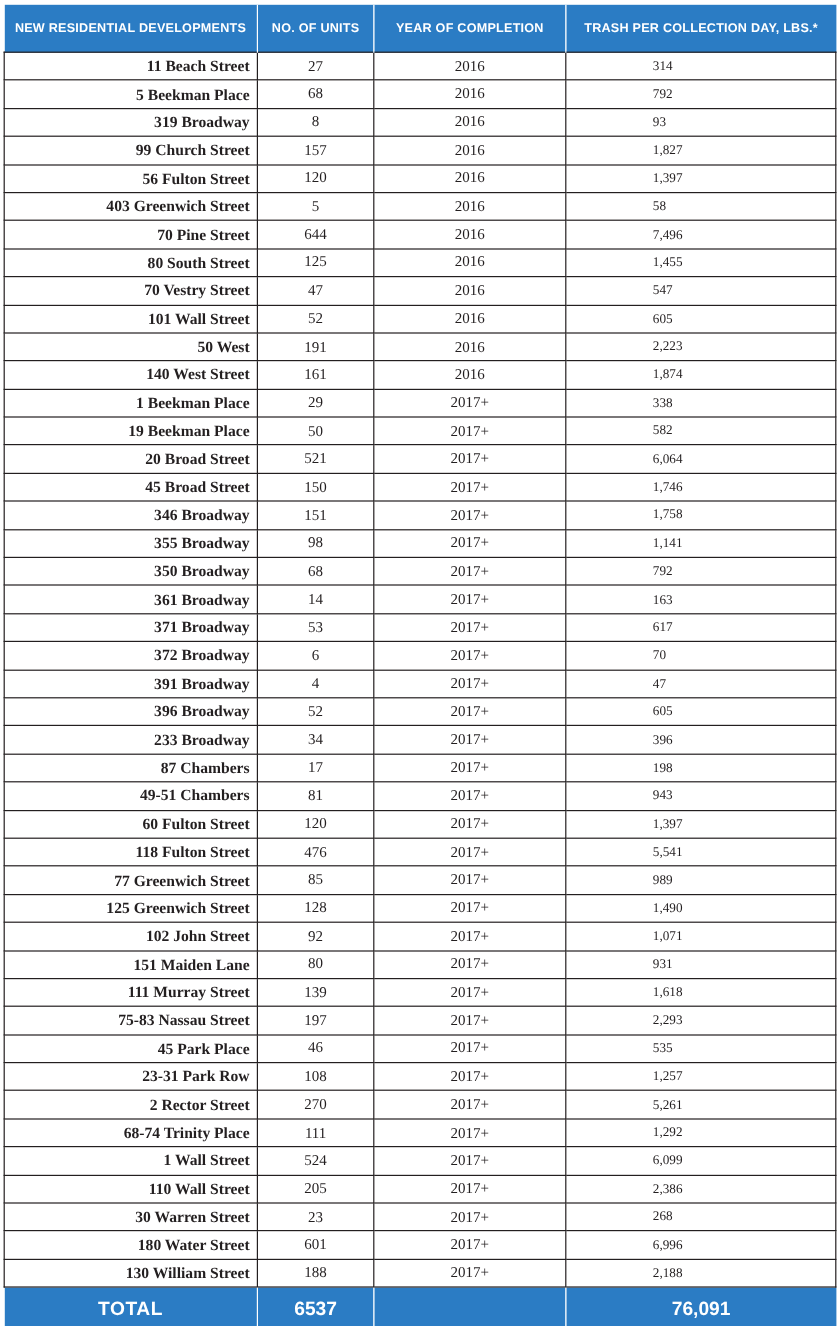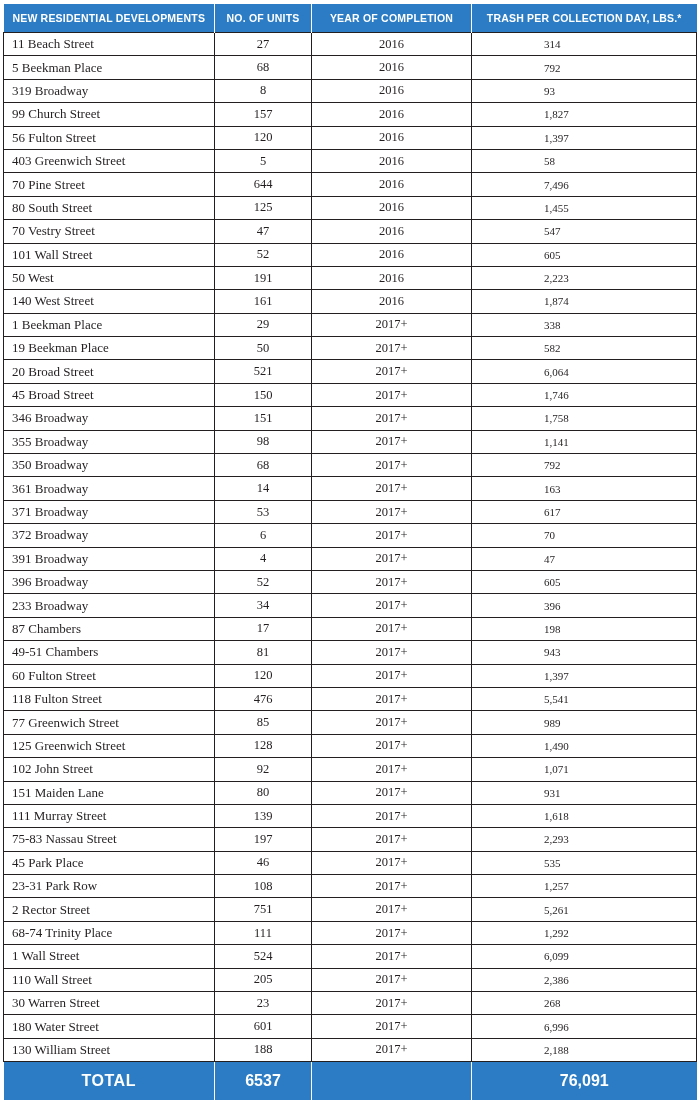"NEW RESIDENTIAL DEVELOPMENTS" thead th { height: 28px -> 39px }
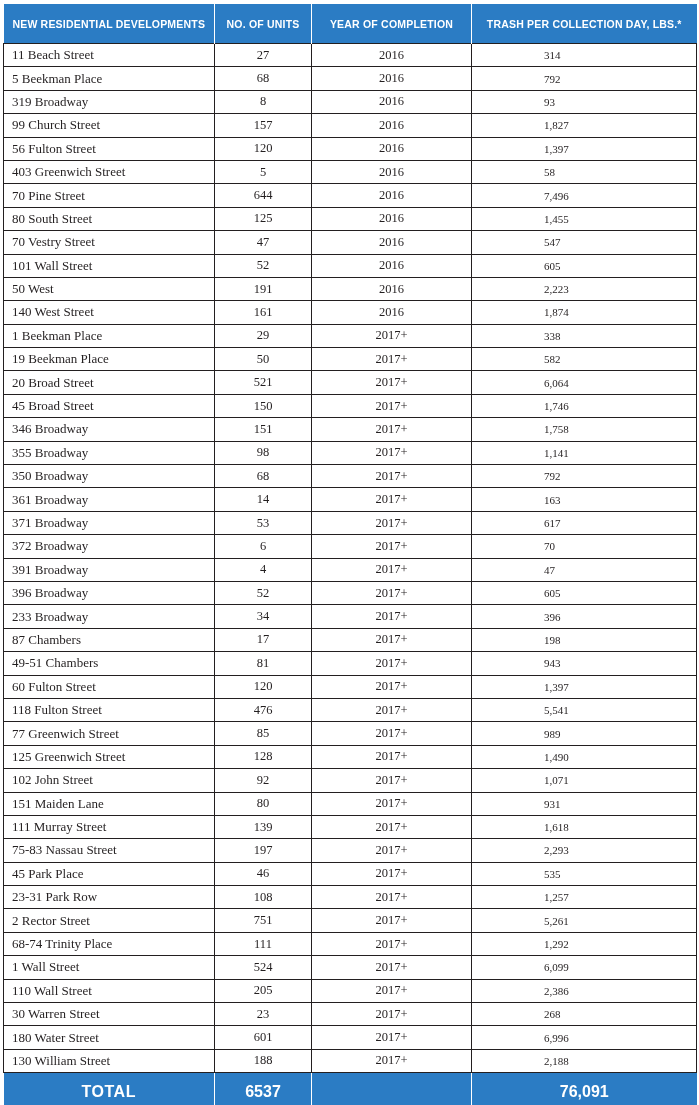"11 Beach Street" tbody td.name { font-weight: none -> bold; text-align: left -> right }
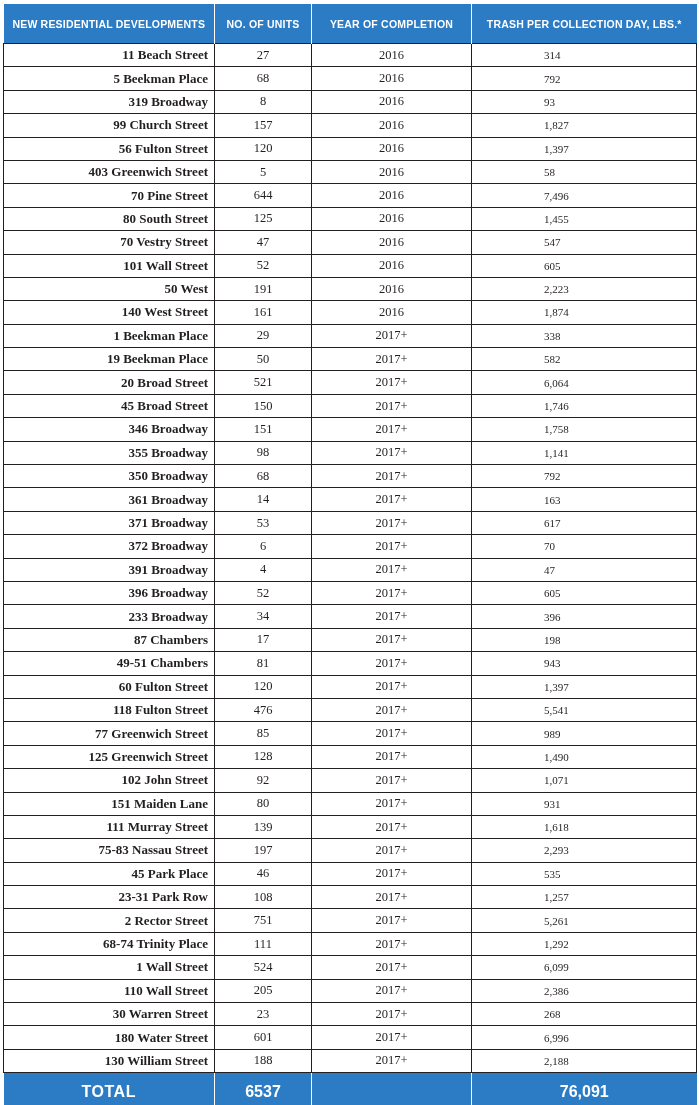"751" td.units { text: 751 -> 270 }
